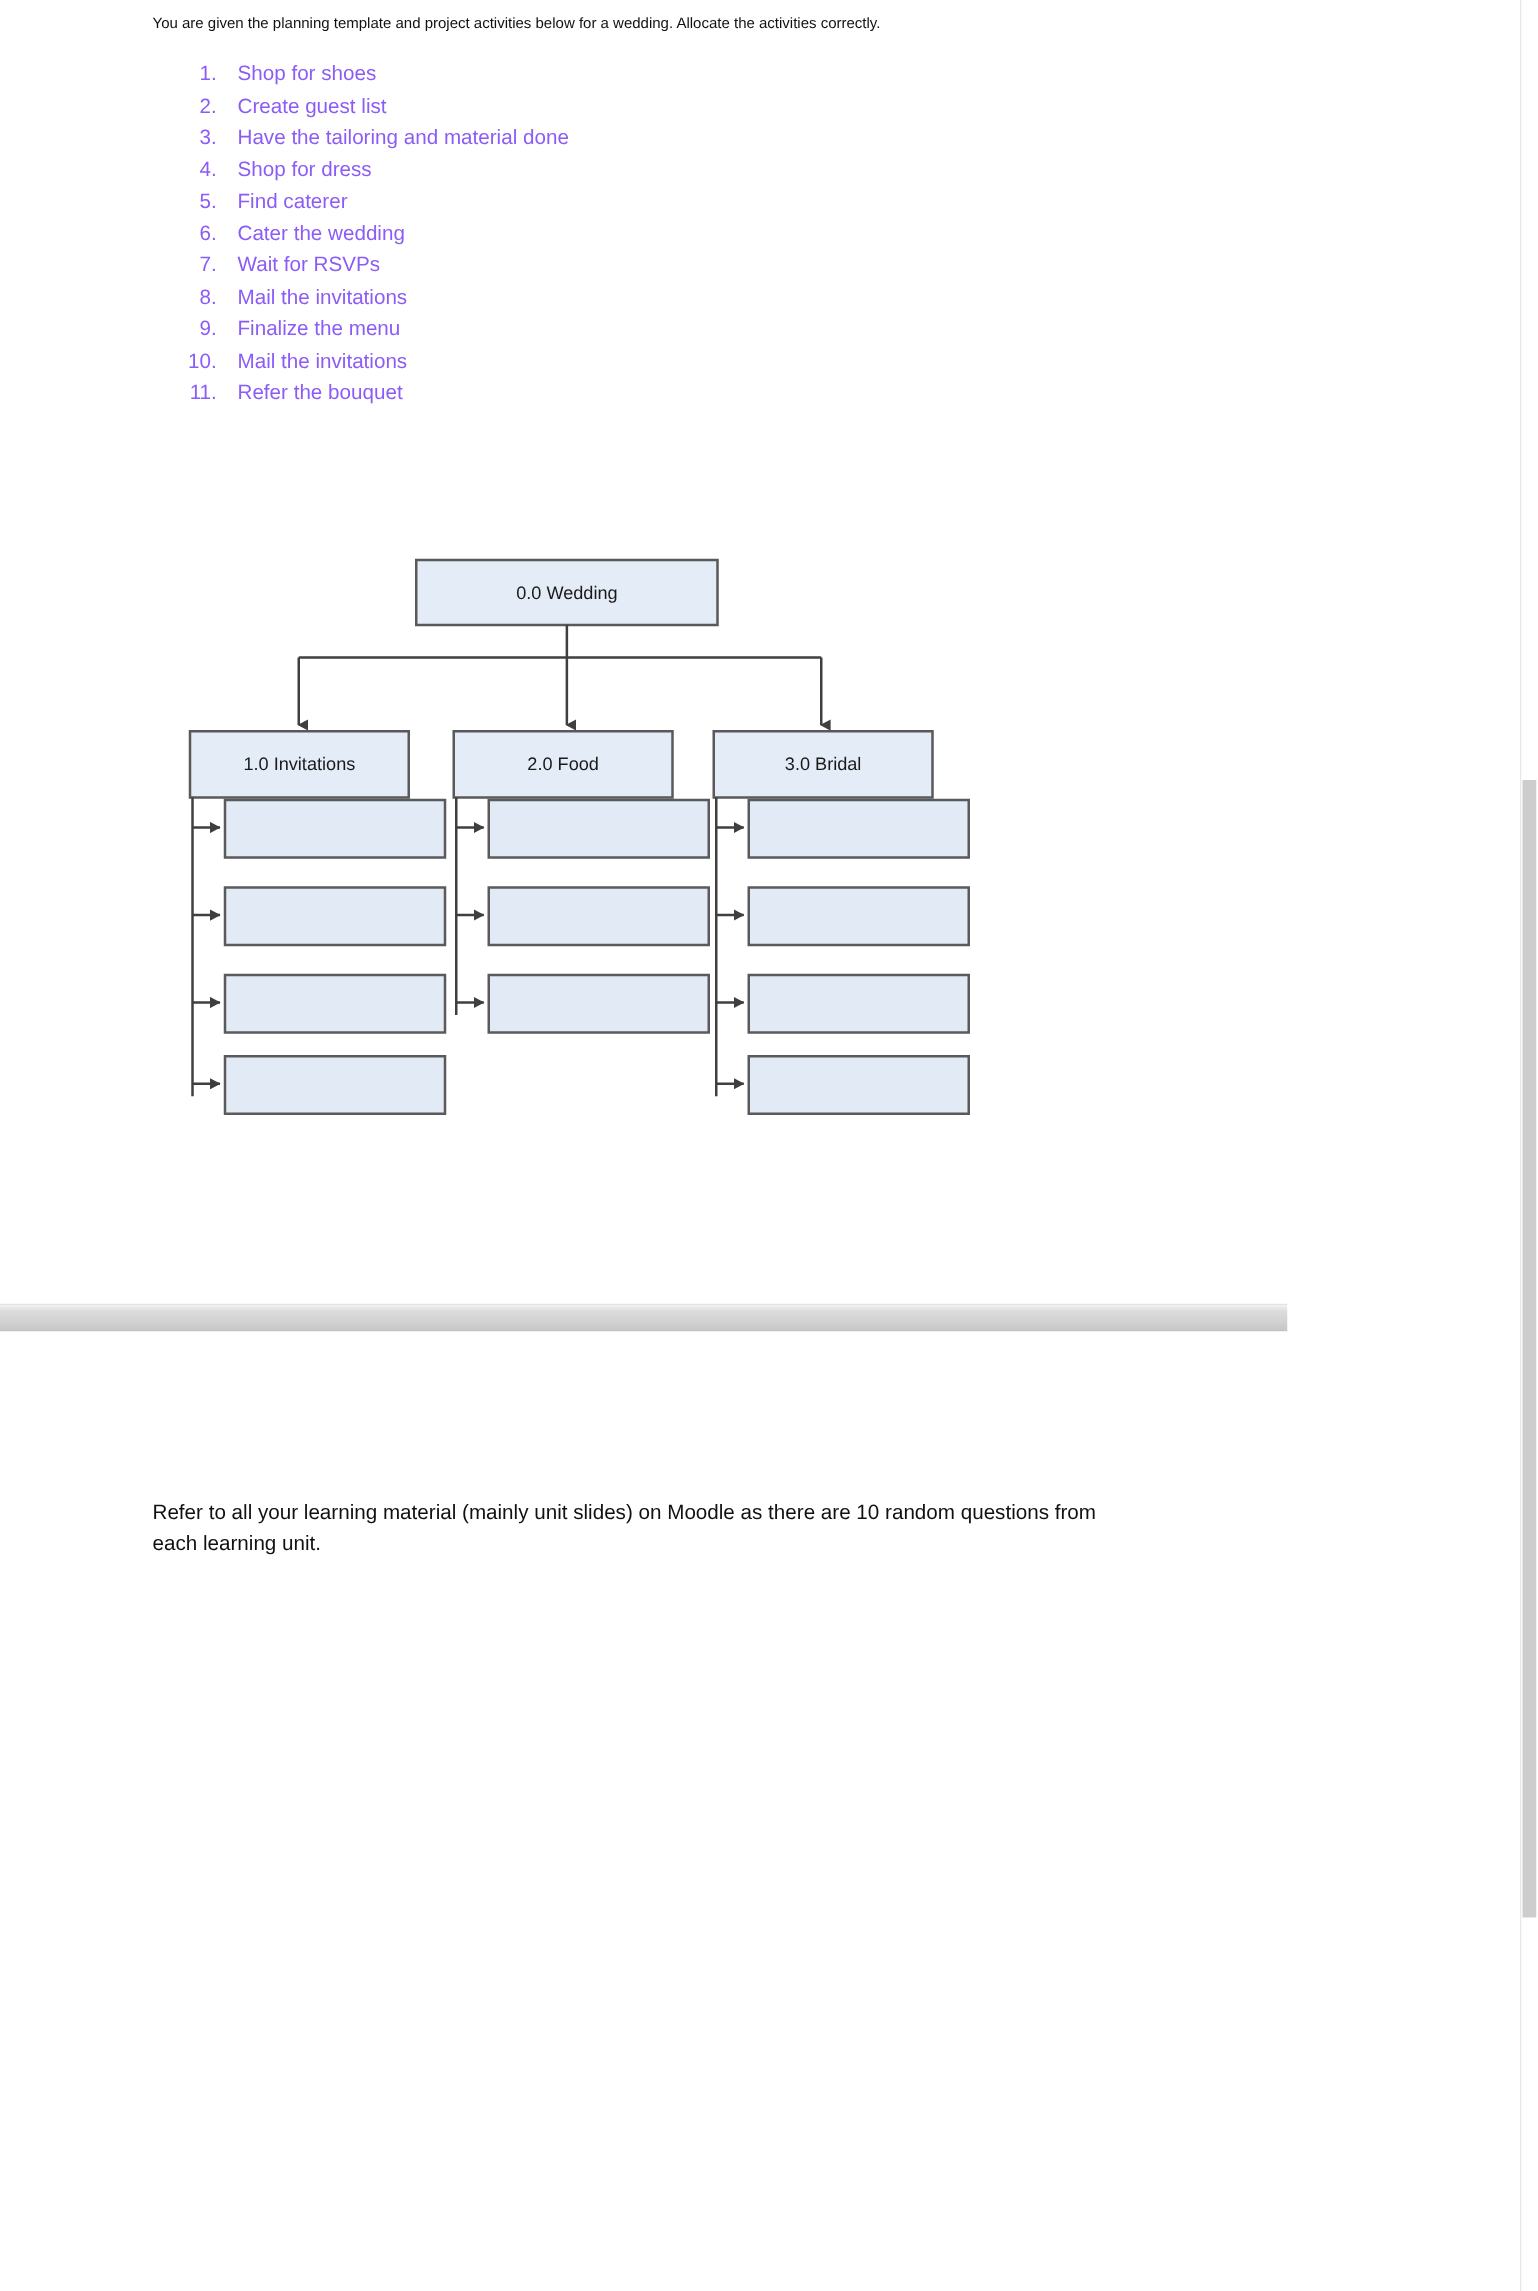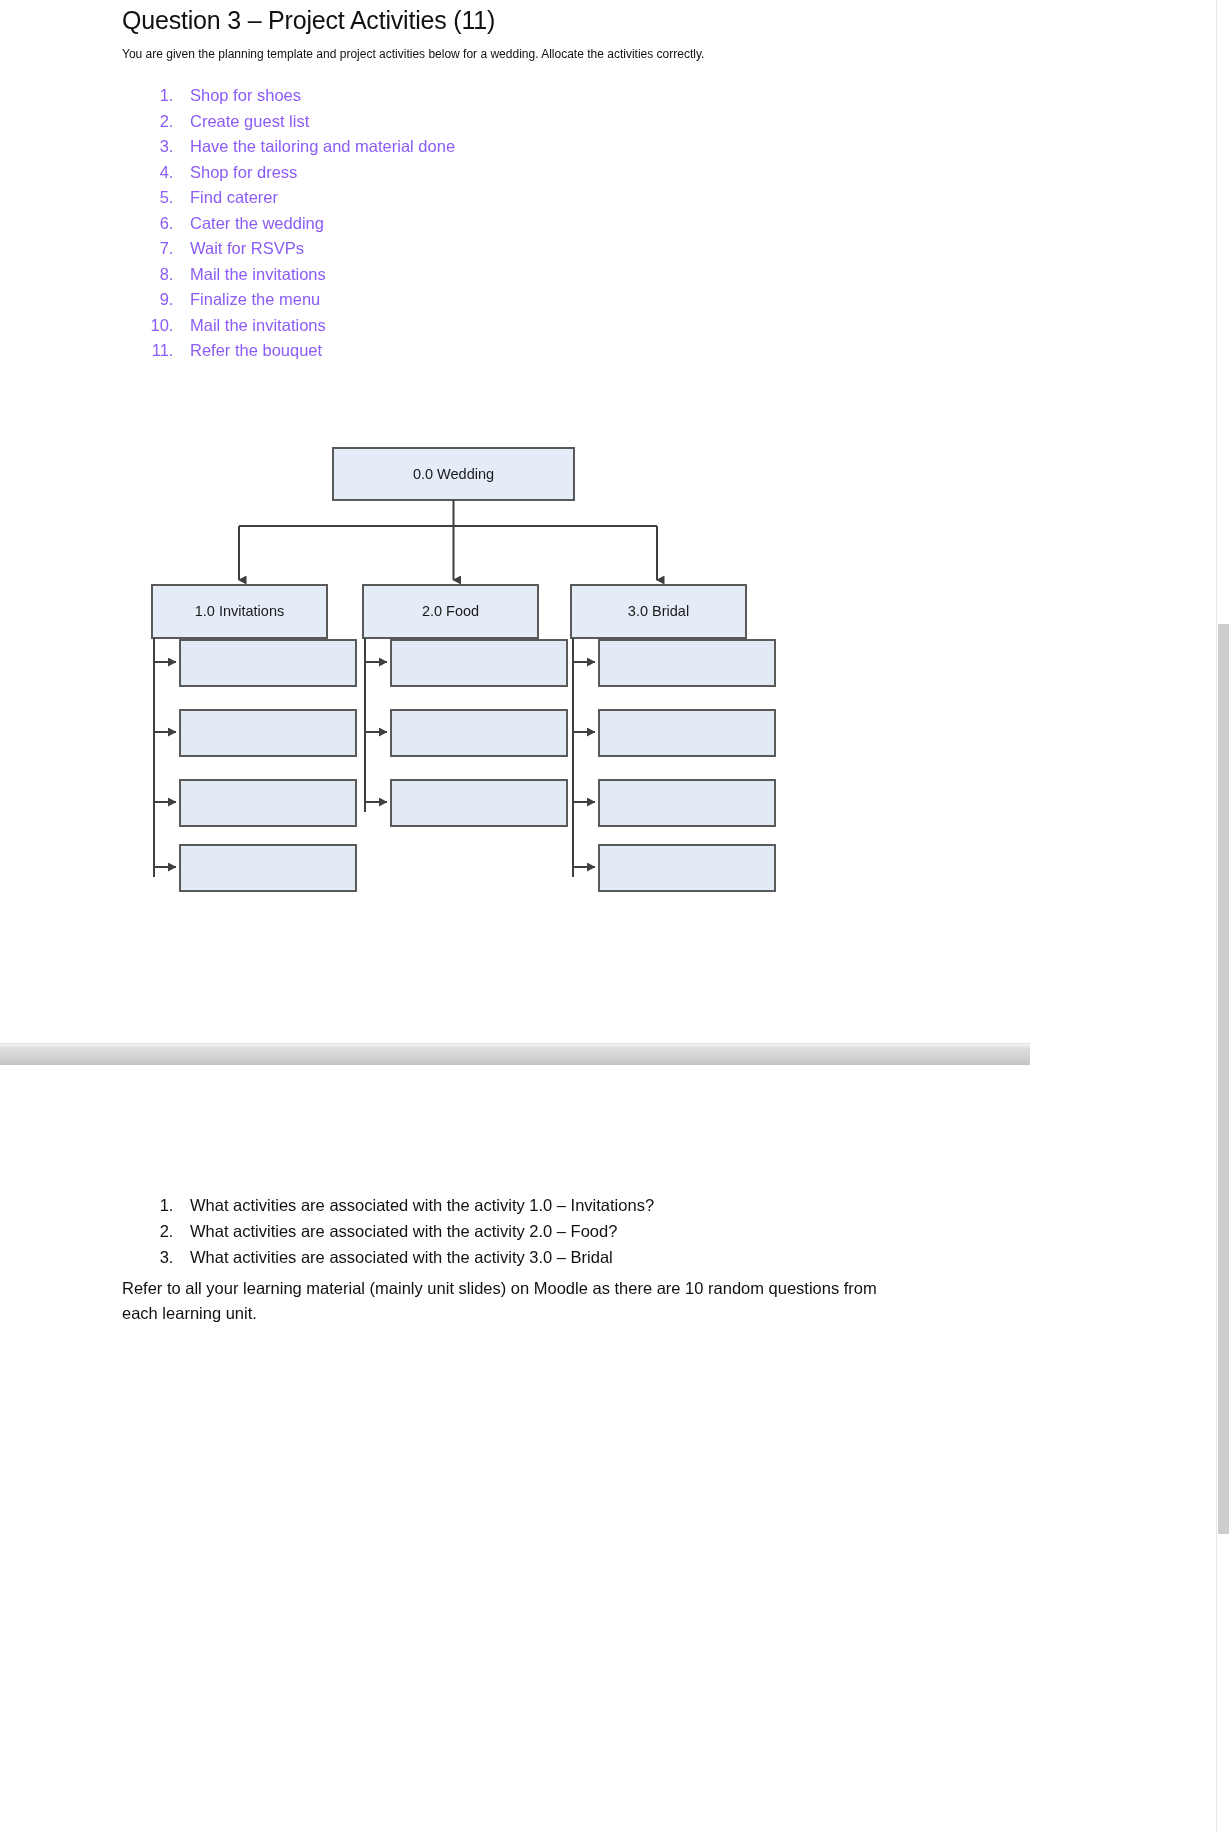"Question 3 – Project Activities" h1.q-title { html: <h1>Question 3 – Project Activities (11)</h1> -> none }
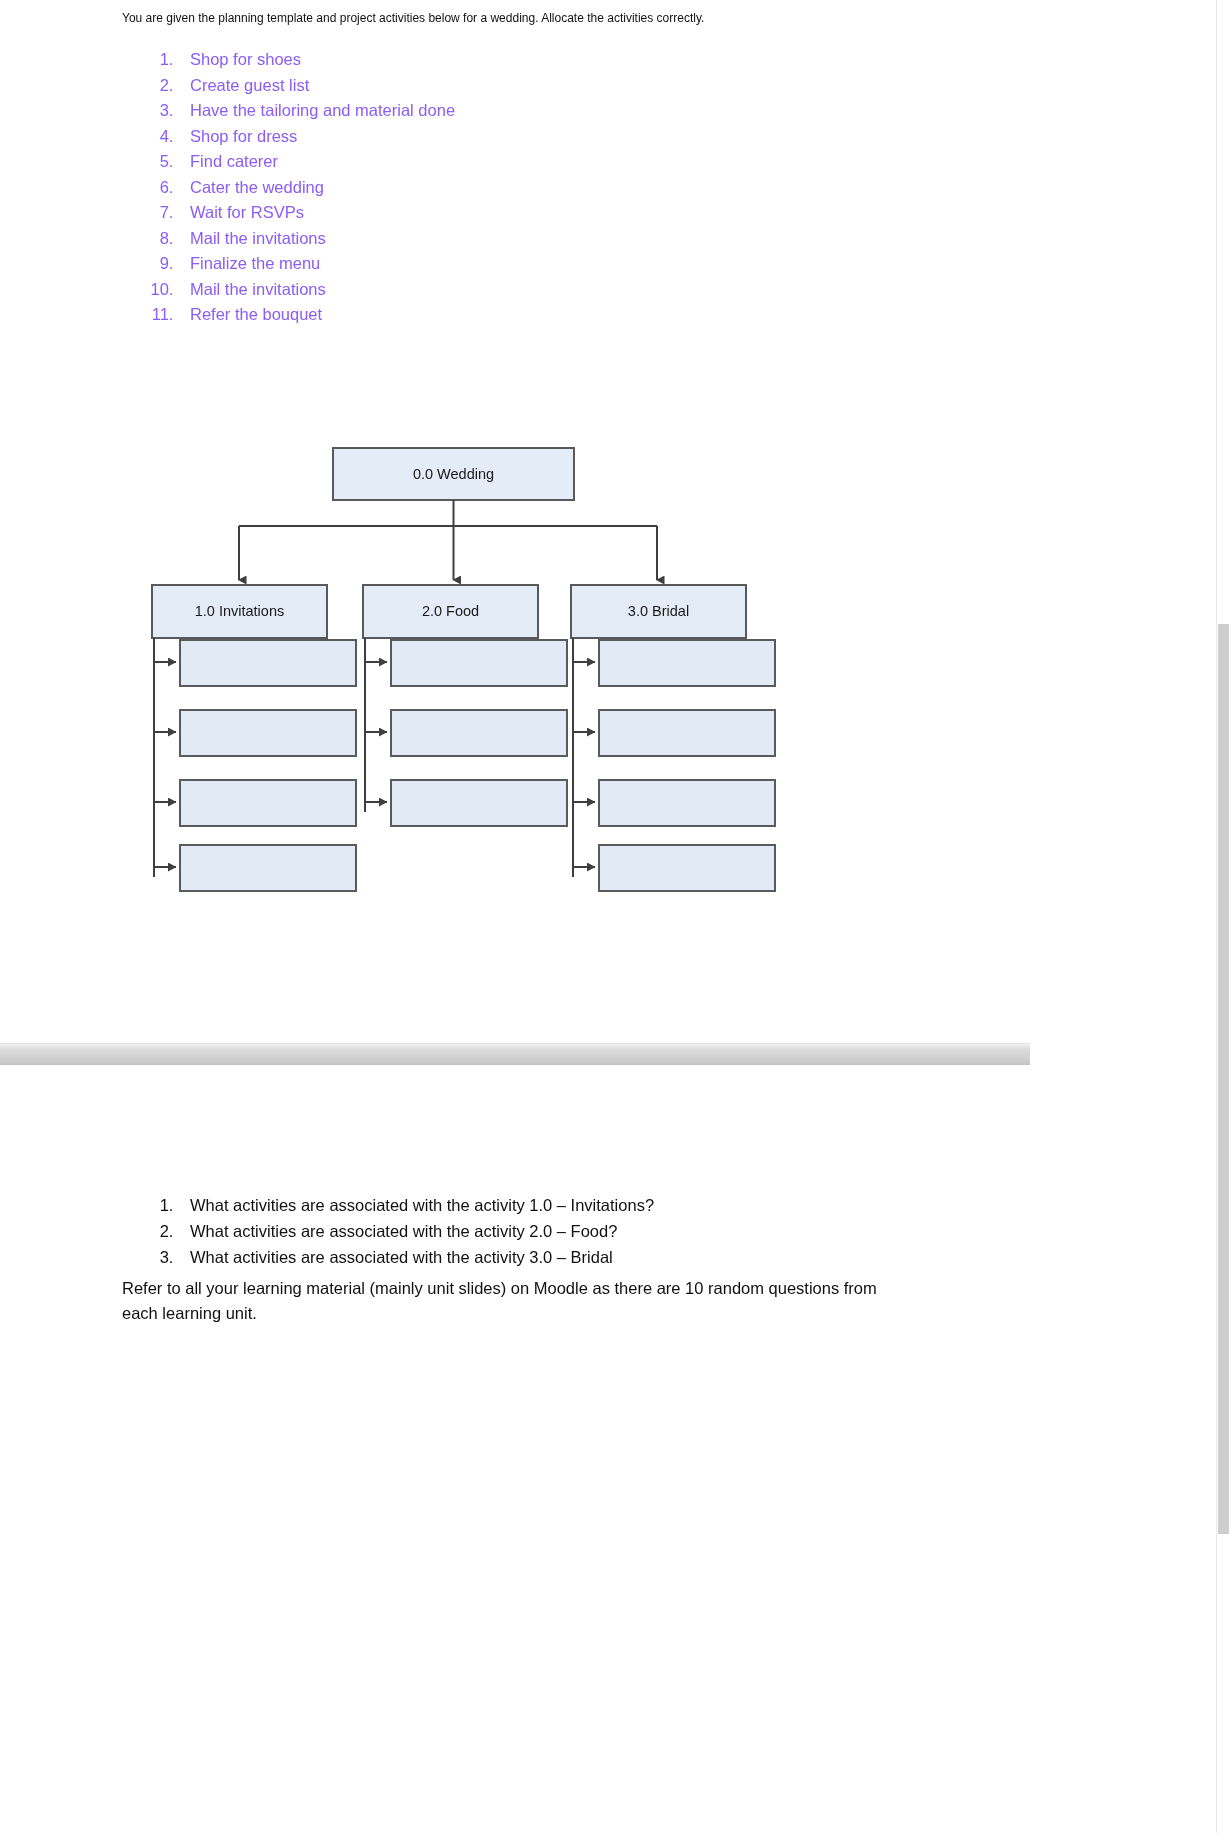"What activities are associated with" ol.subquestion-list { html: <ol> <li>What activities are associated with the activity 1.0 – Invitations?</li> <li>What activities are associated with the activity 2.0 – Food?</li> <li>What activities are associated with the activity 3.0 – Bridal</li> </ol> -> none }
